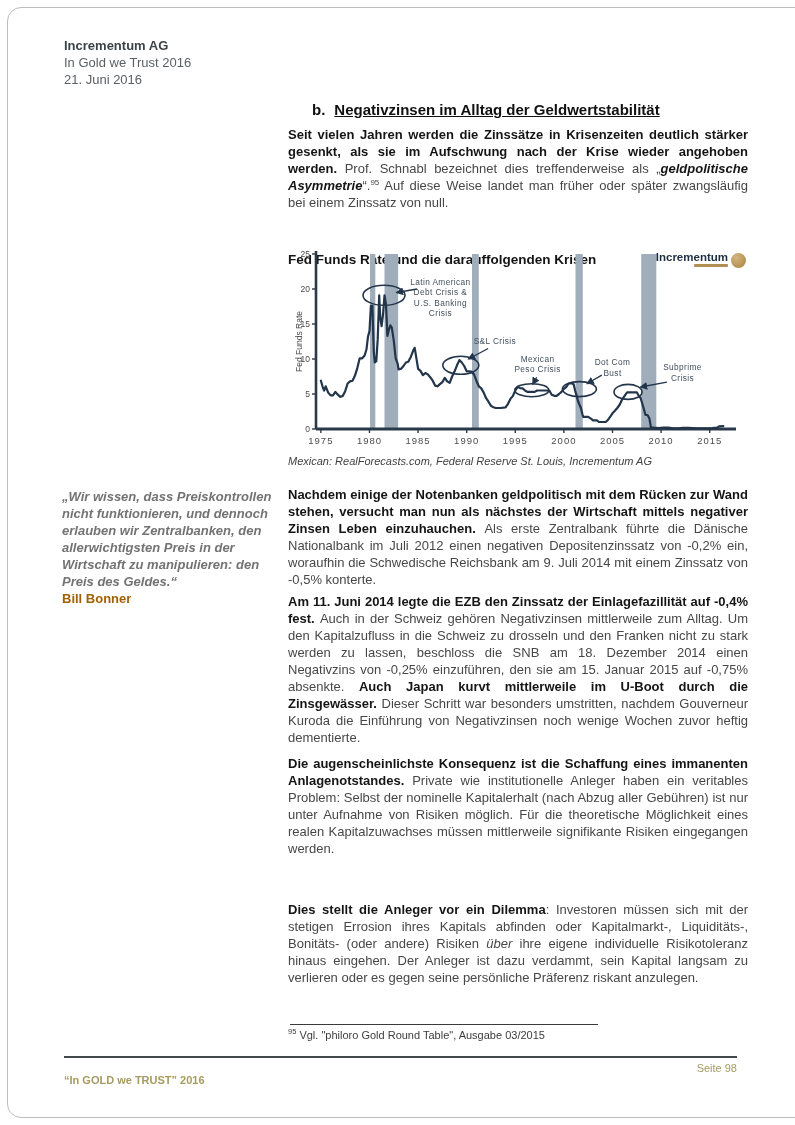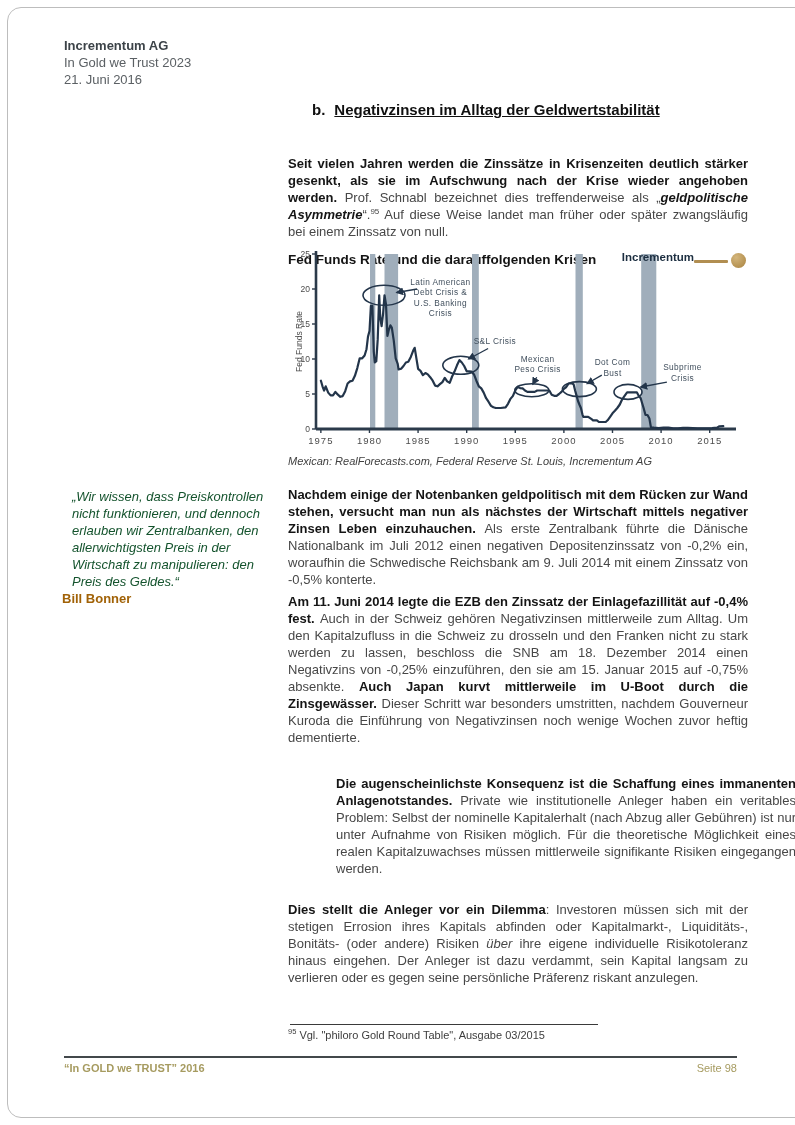"In Gold we Trust 2023" div { text: 2023 -> 2016 }
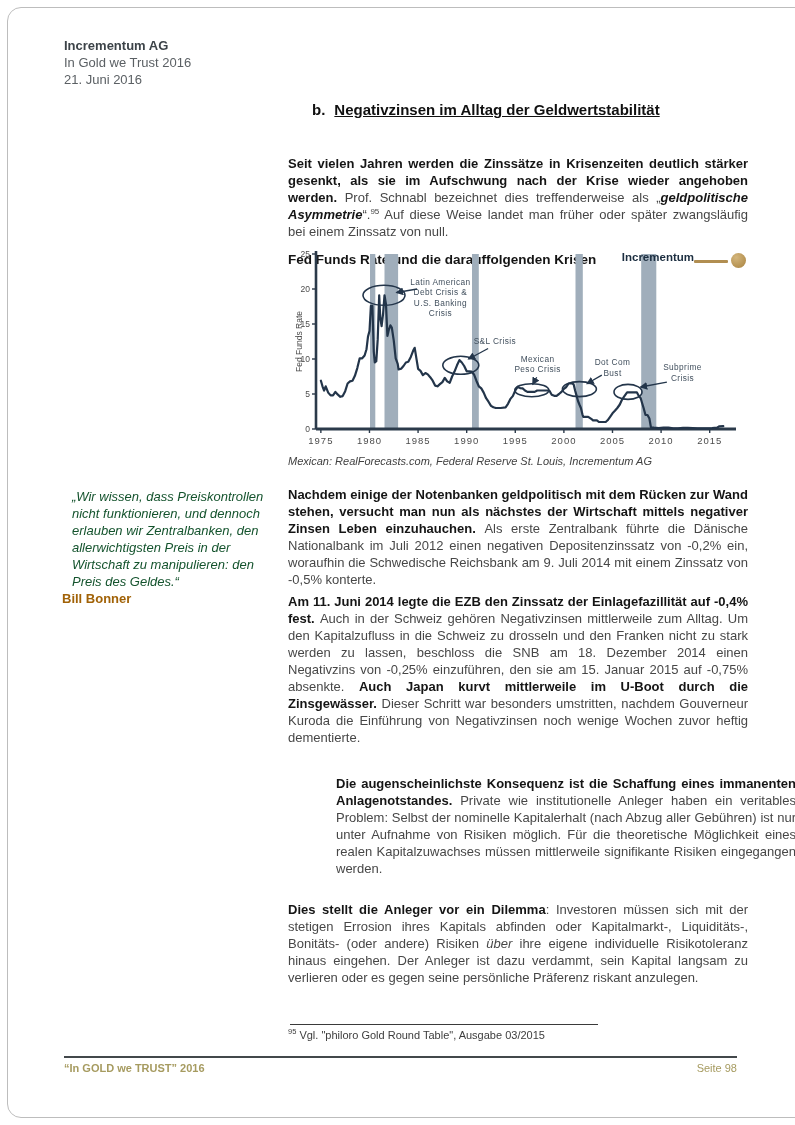"Seit vielen Jahren werden die" #p1 { top: 155px -> 126px }
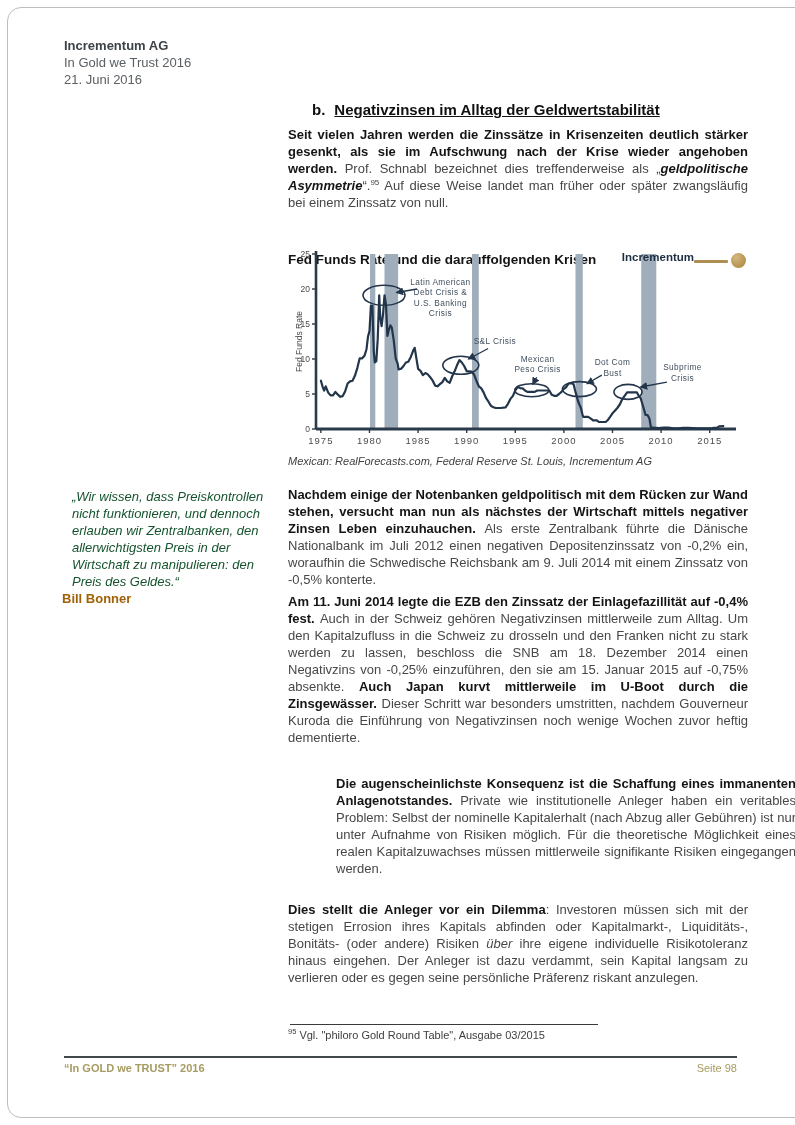"Incrementum" .logo-stack { flex-direction: row -> column }
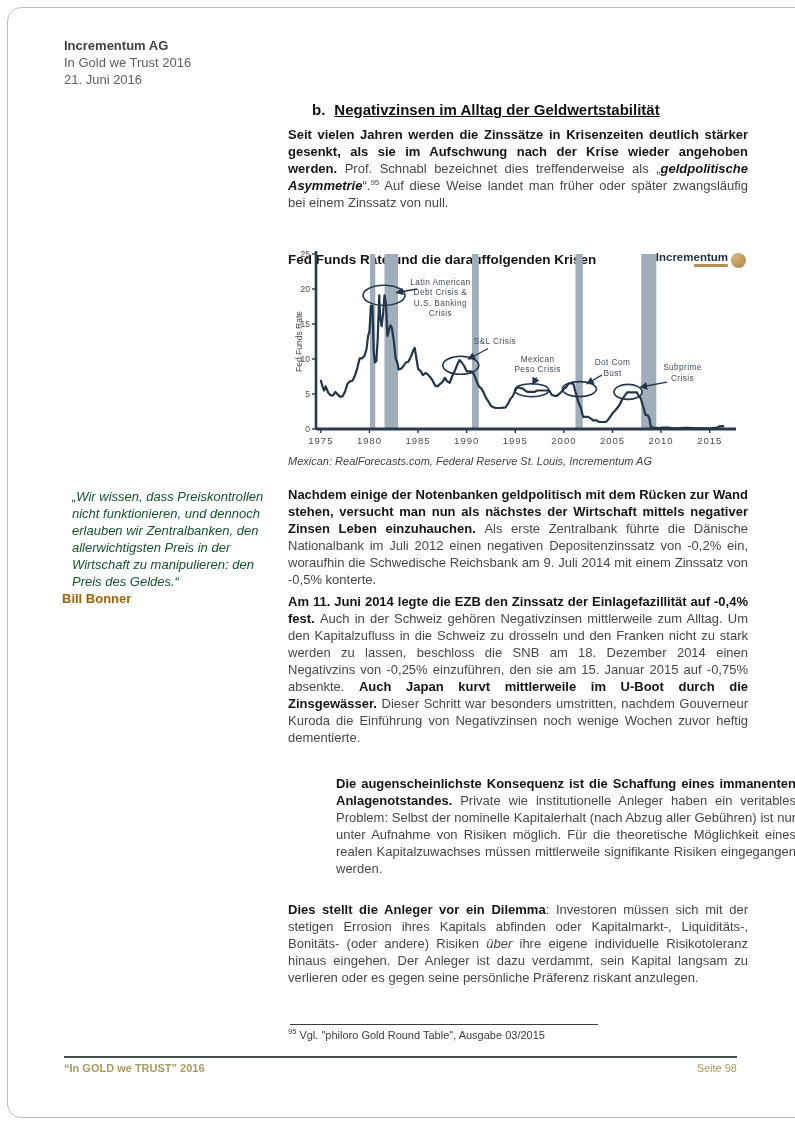"„Wir wissen, dass Preiskontrollen nicht" .quote-text { color: #14532d -> #737373; font-weight: normal -> bold; margin-left: 10px -> none }
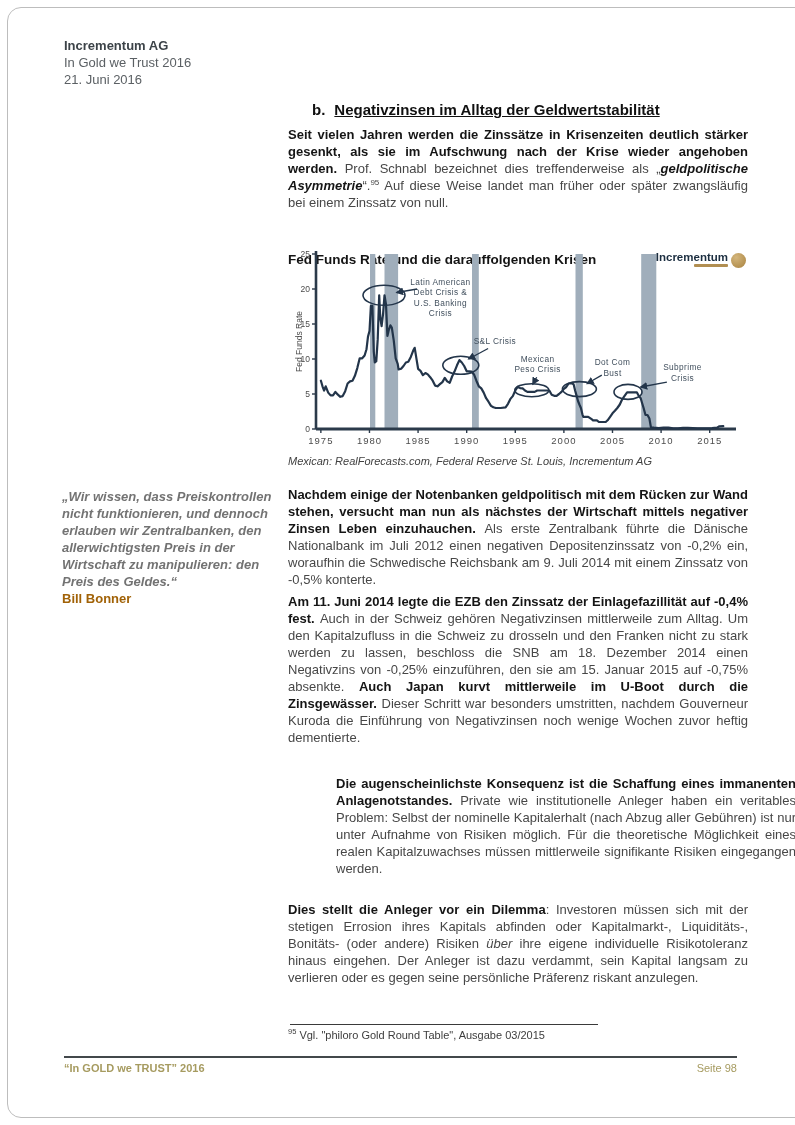"Die augenscheinlichste Konsequenz ist" #p5 { margin-left: 48px -> none; top: 775px -> 755px }
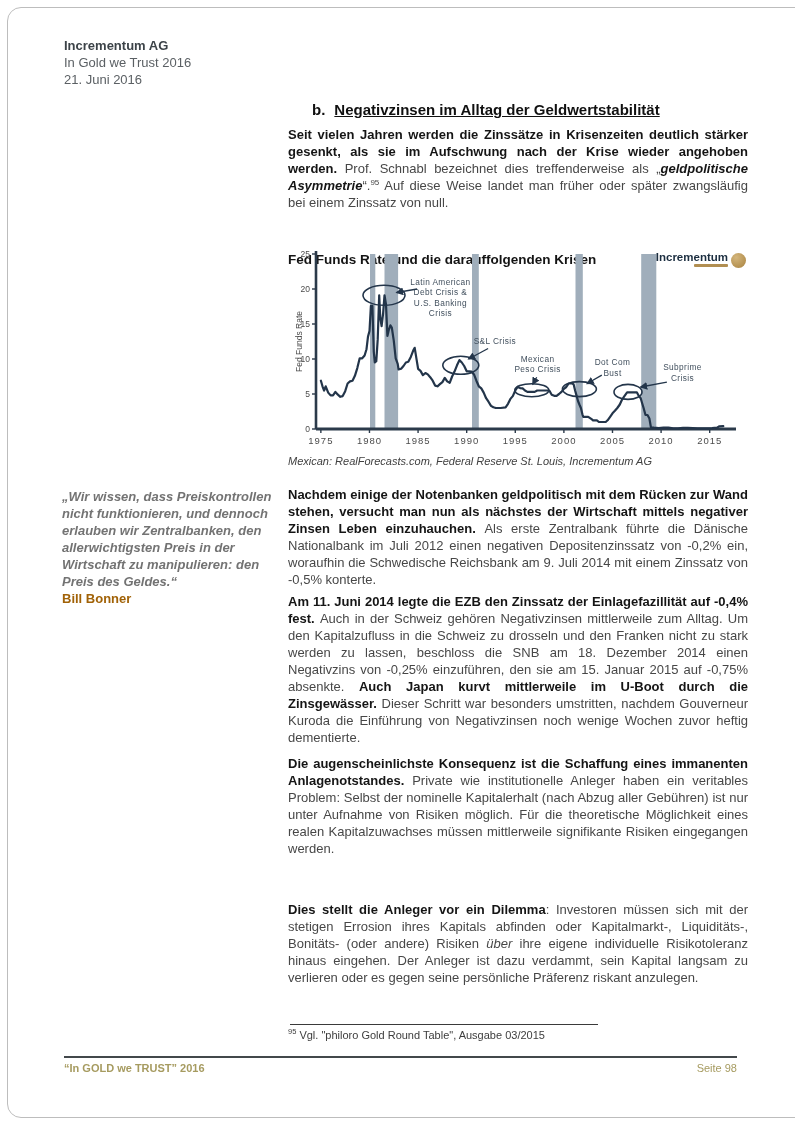"“In GOLD we TRUST” 2016" .footer-left { margin-top: none -> 12px }
